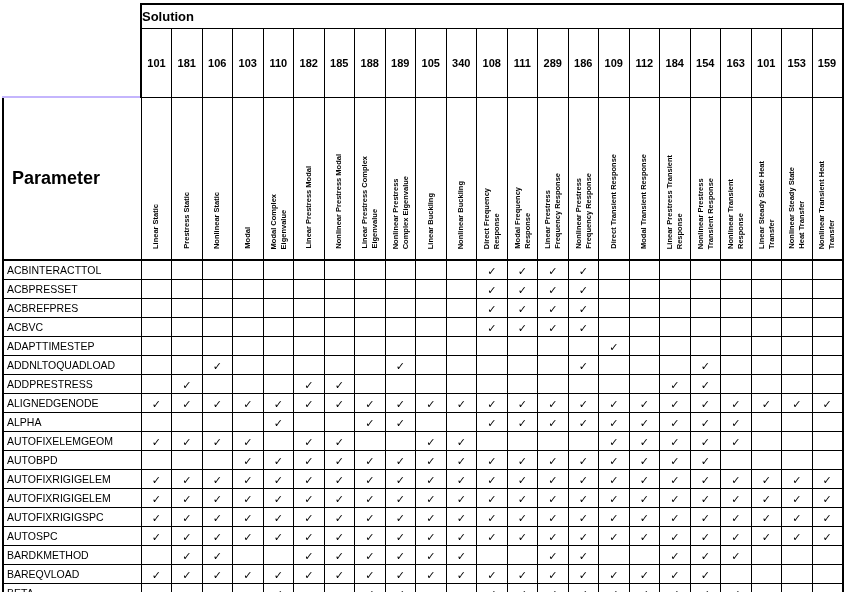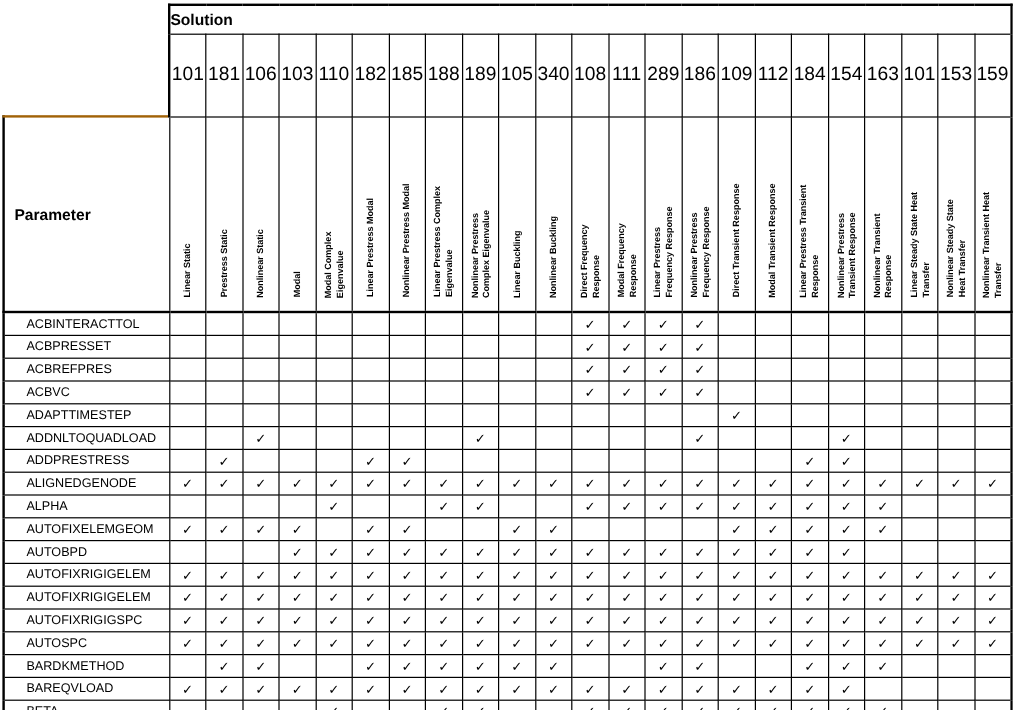"101" .num-row td { font-size: 16px -> 11px; font-weight: normal -> bold }
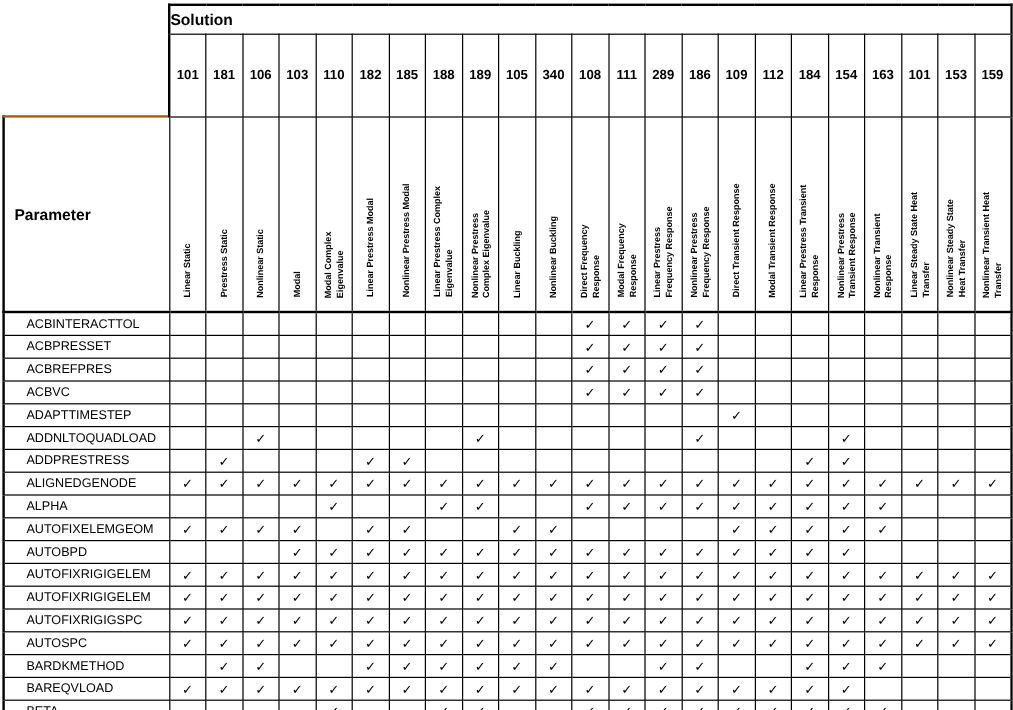"Parameter" td.param-header { border-top: 2px solid #a16207 -> 2px solid #c4b5fd; font-size: 13px -> 18px }
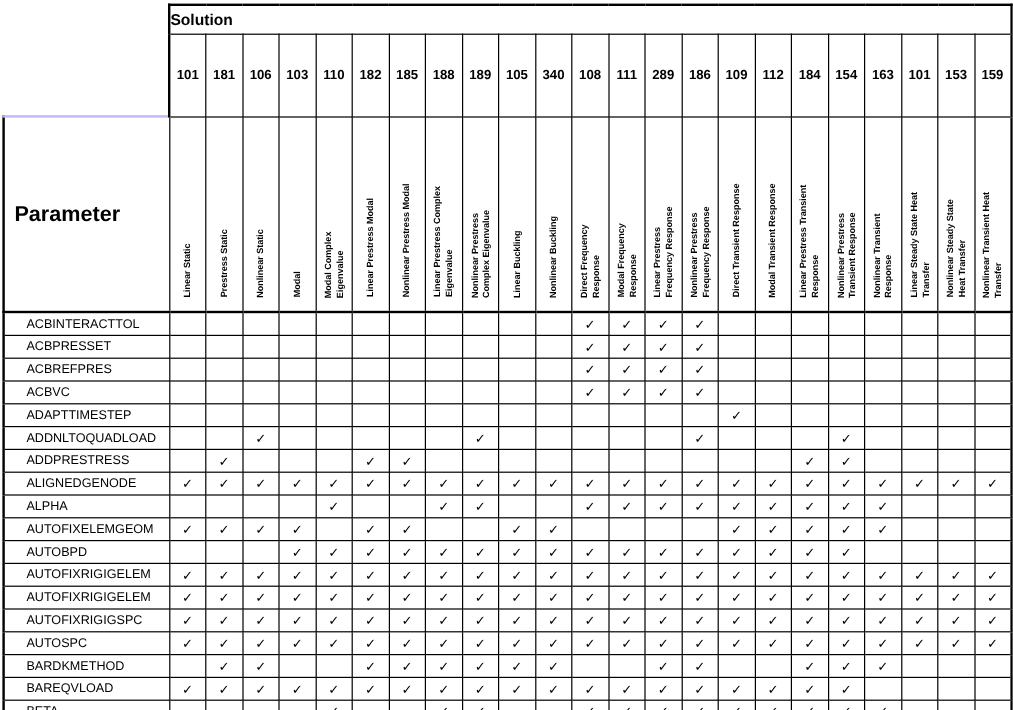"ACBINTERACTTOL" td.pname { padding-left: 18px -> 3px }
